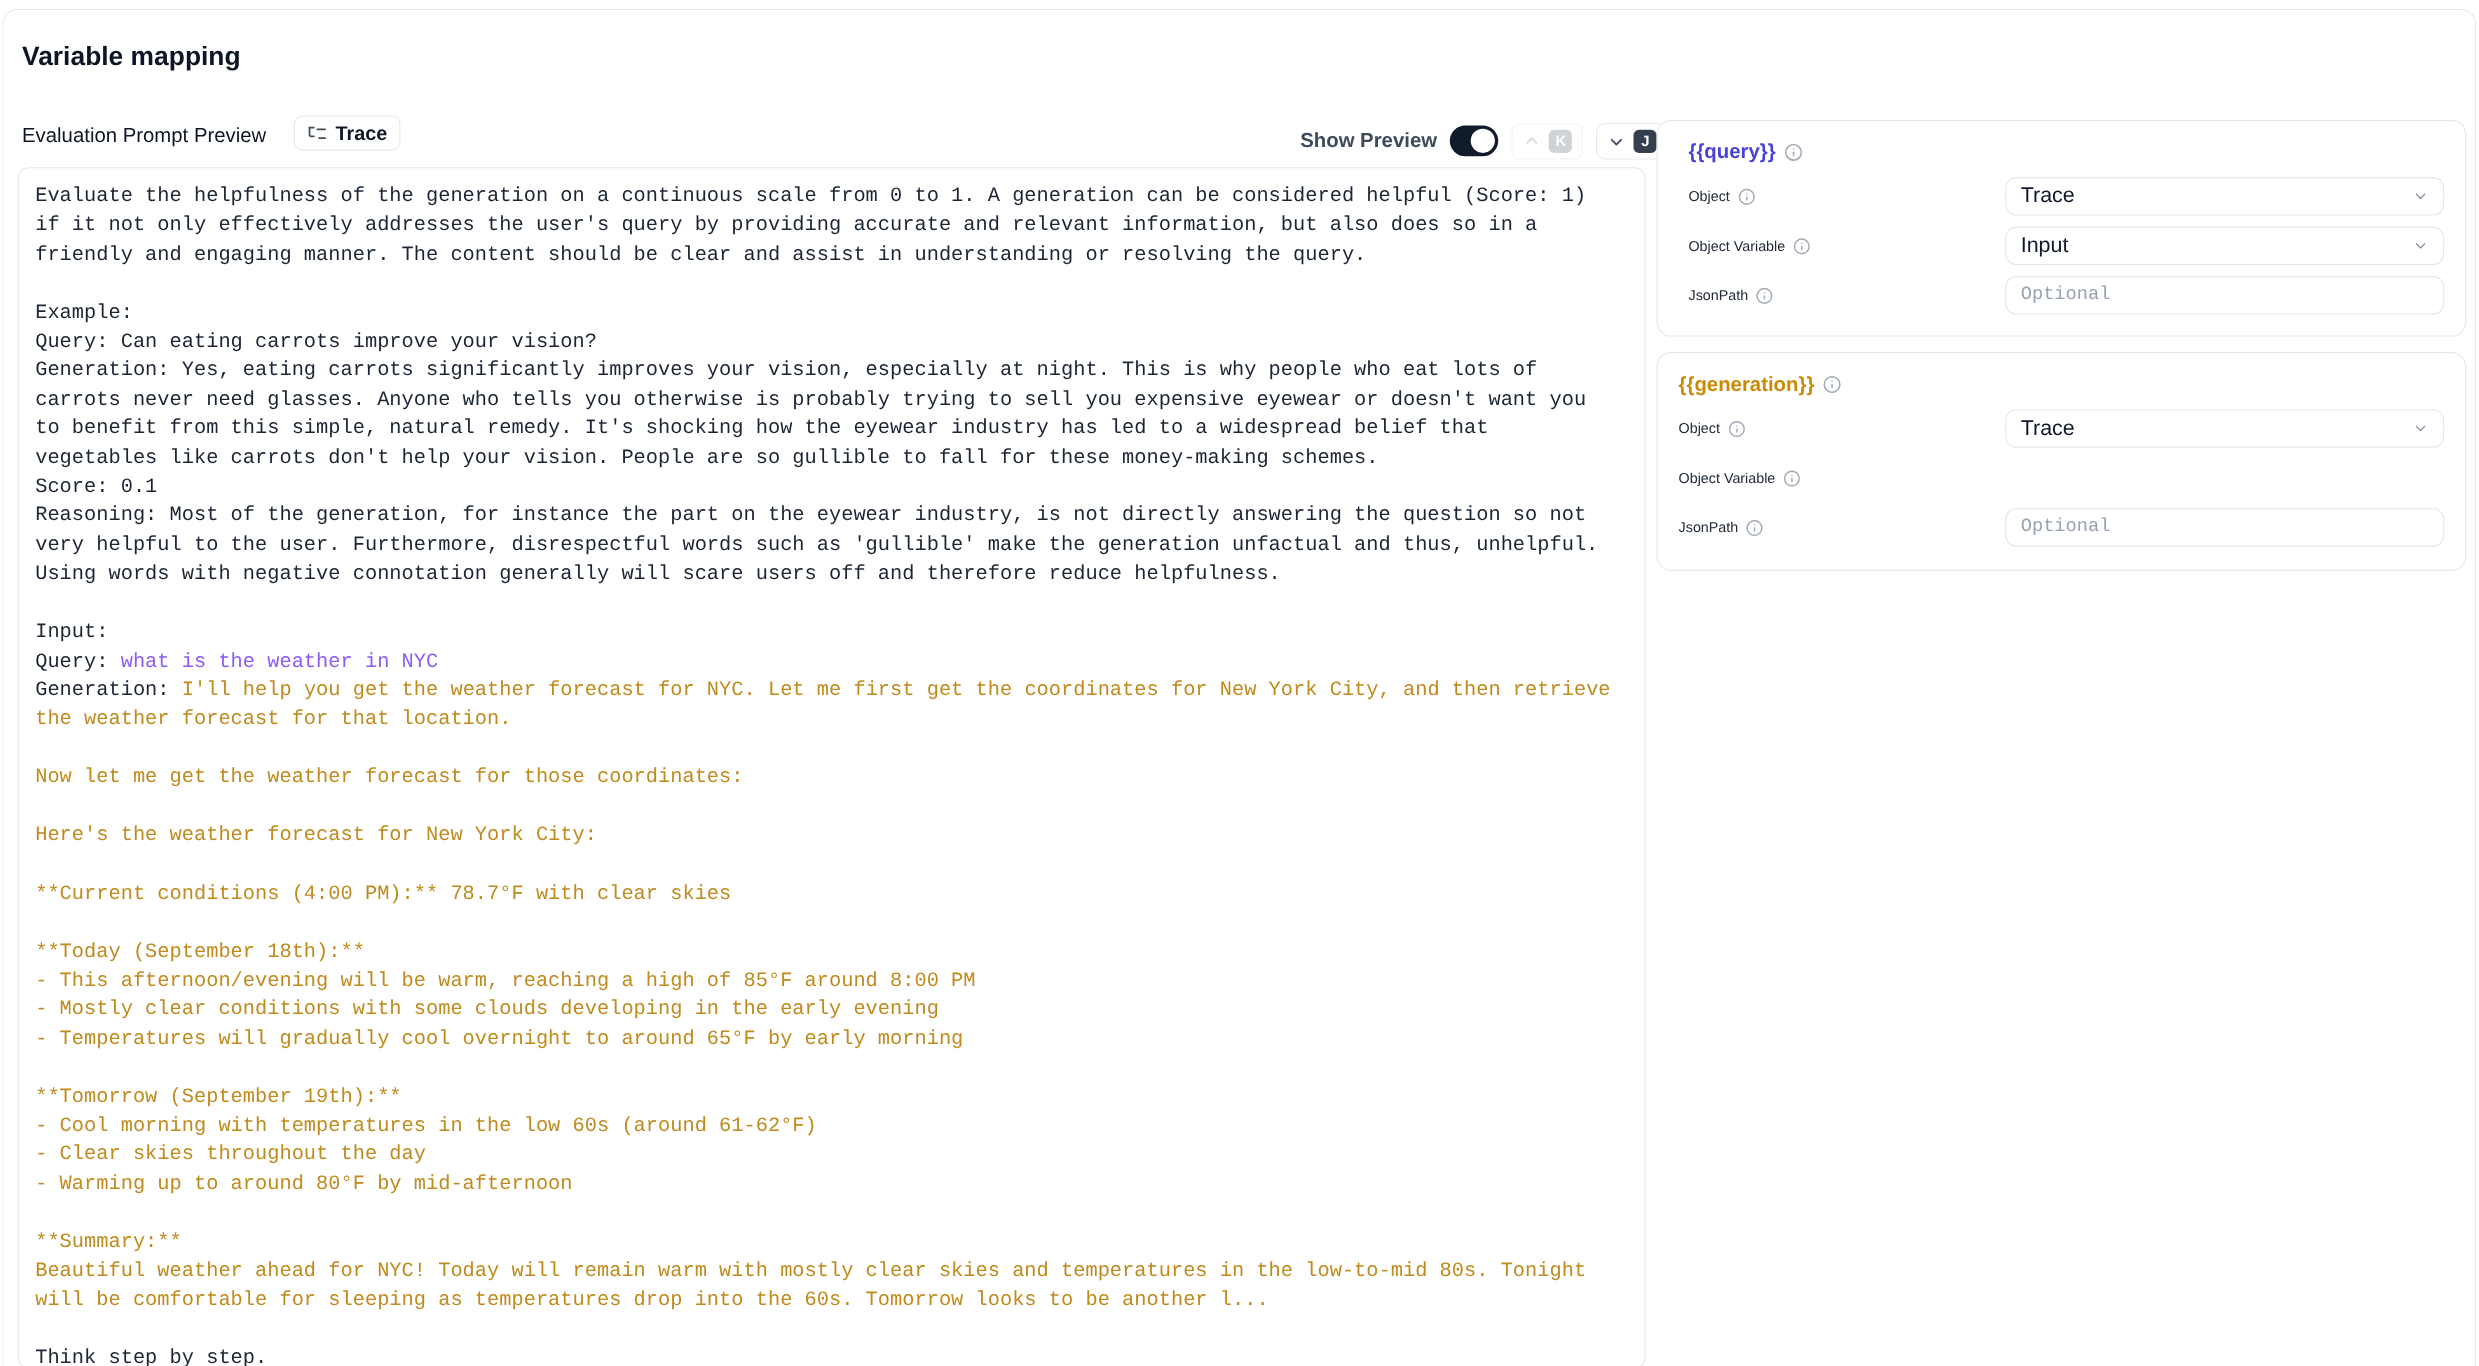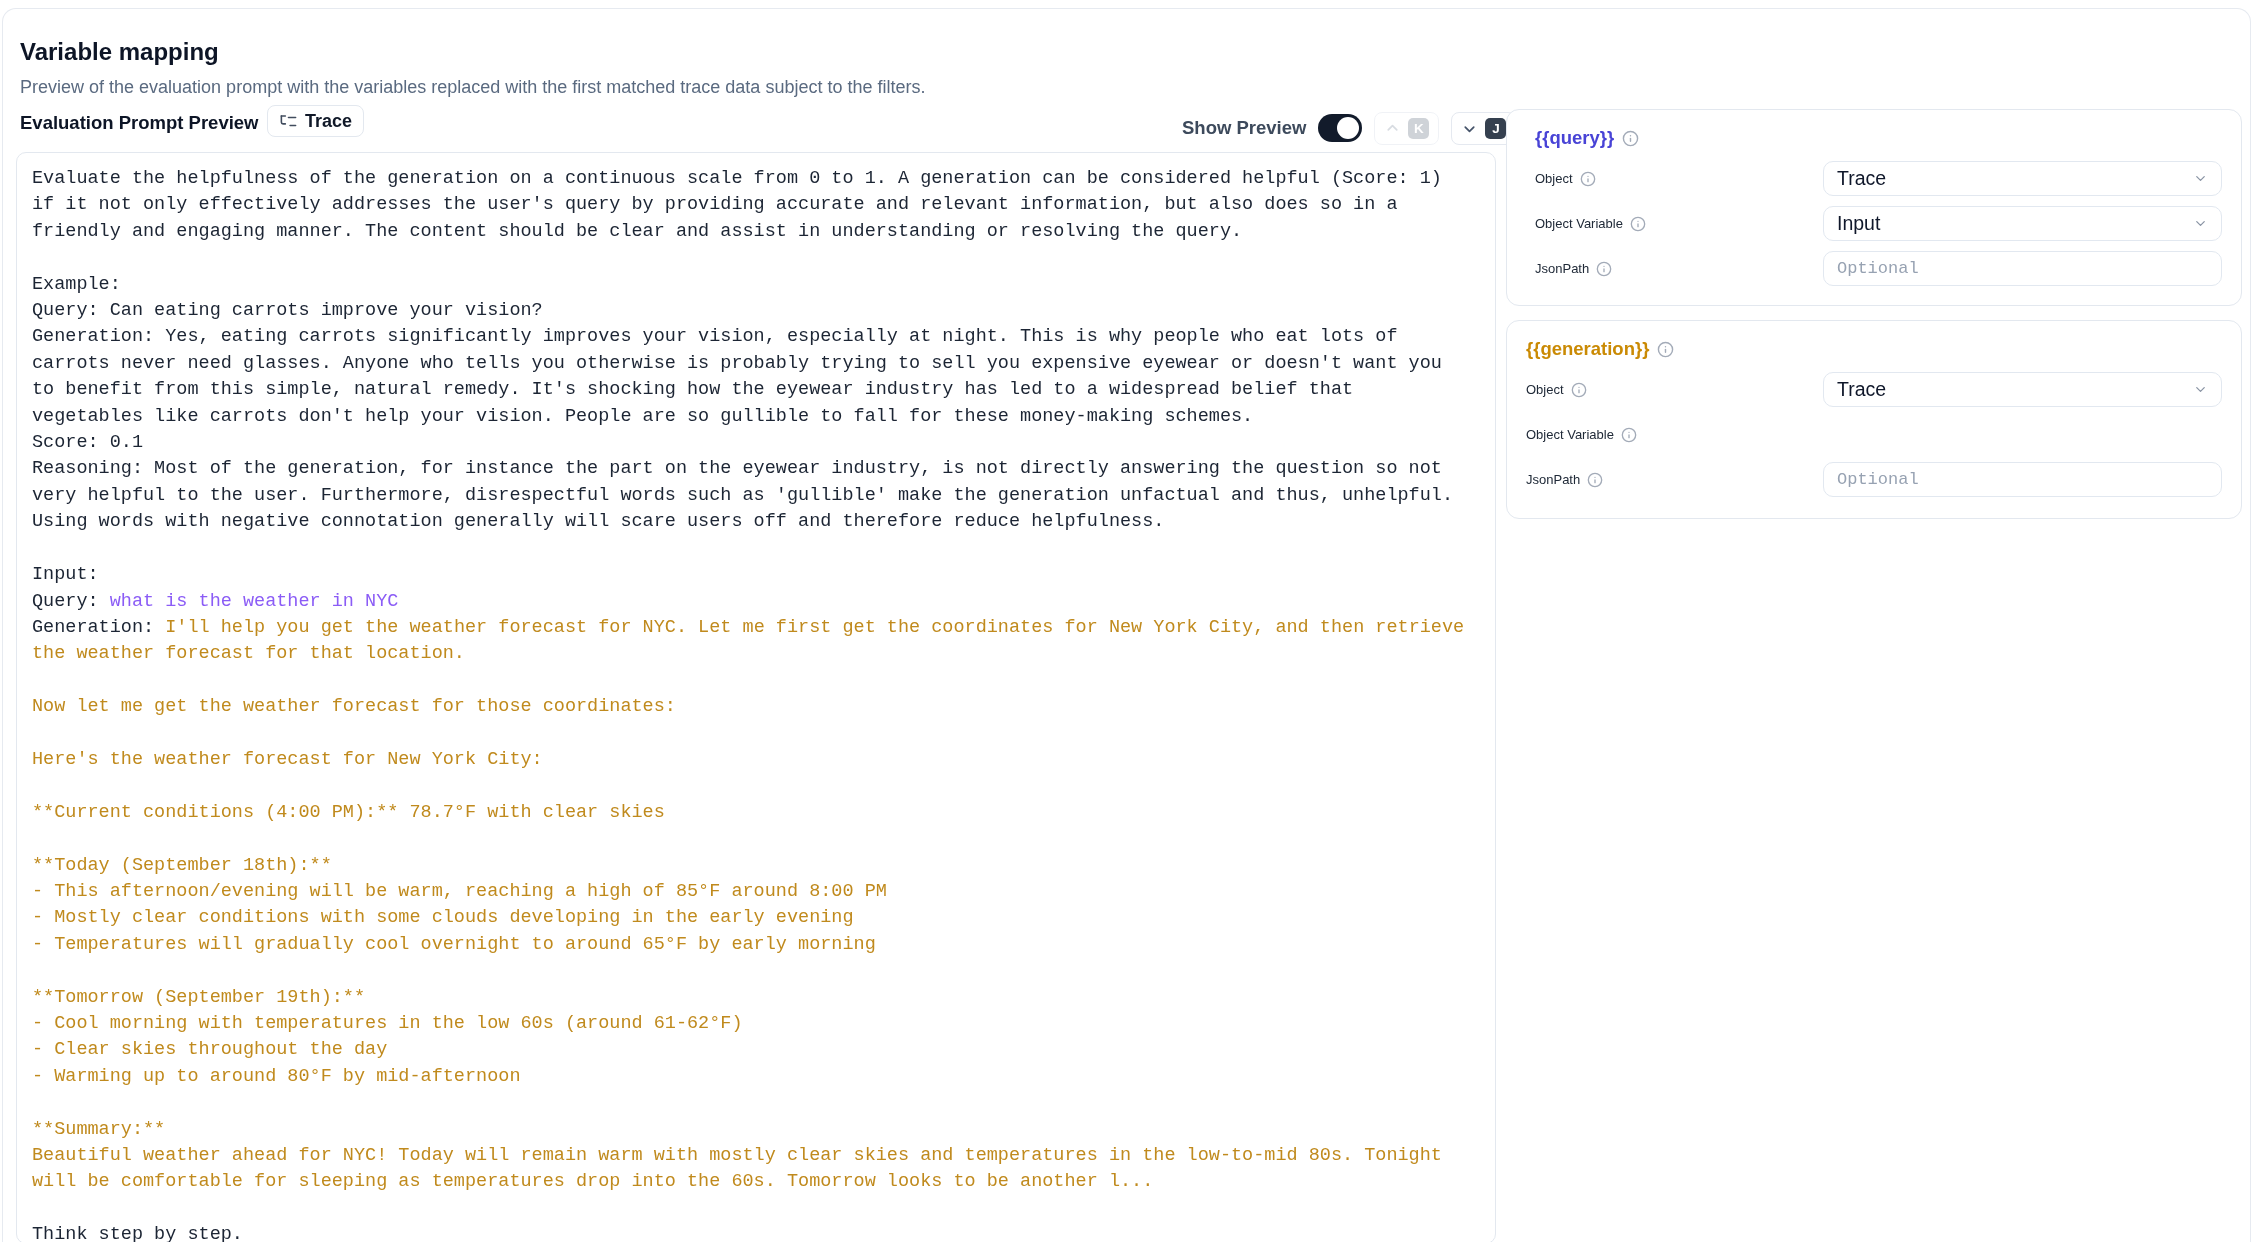"Preview of the evaluation prompt" div.page-desc { html: <div>Preview of the evaluation prompt with the variables replaced with the first matched trace data subject to the filters.</div> -> none }
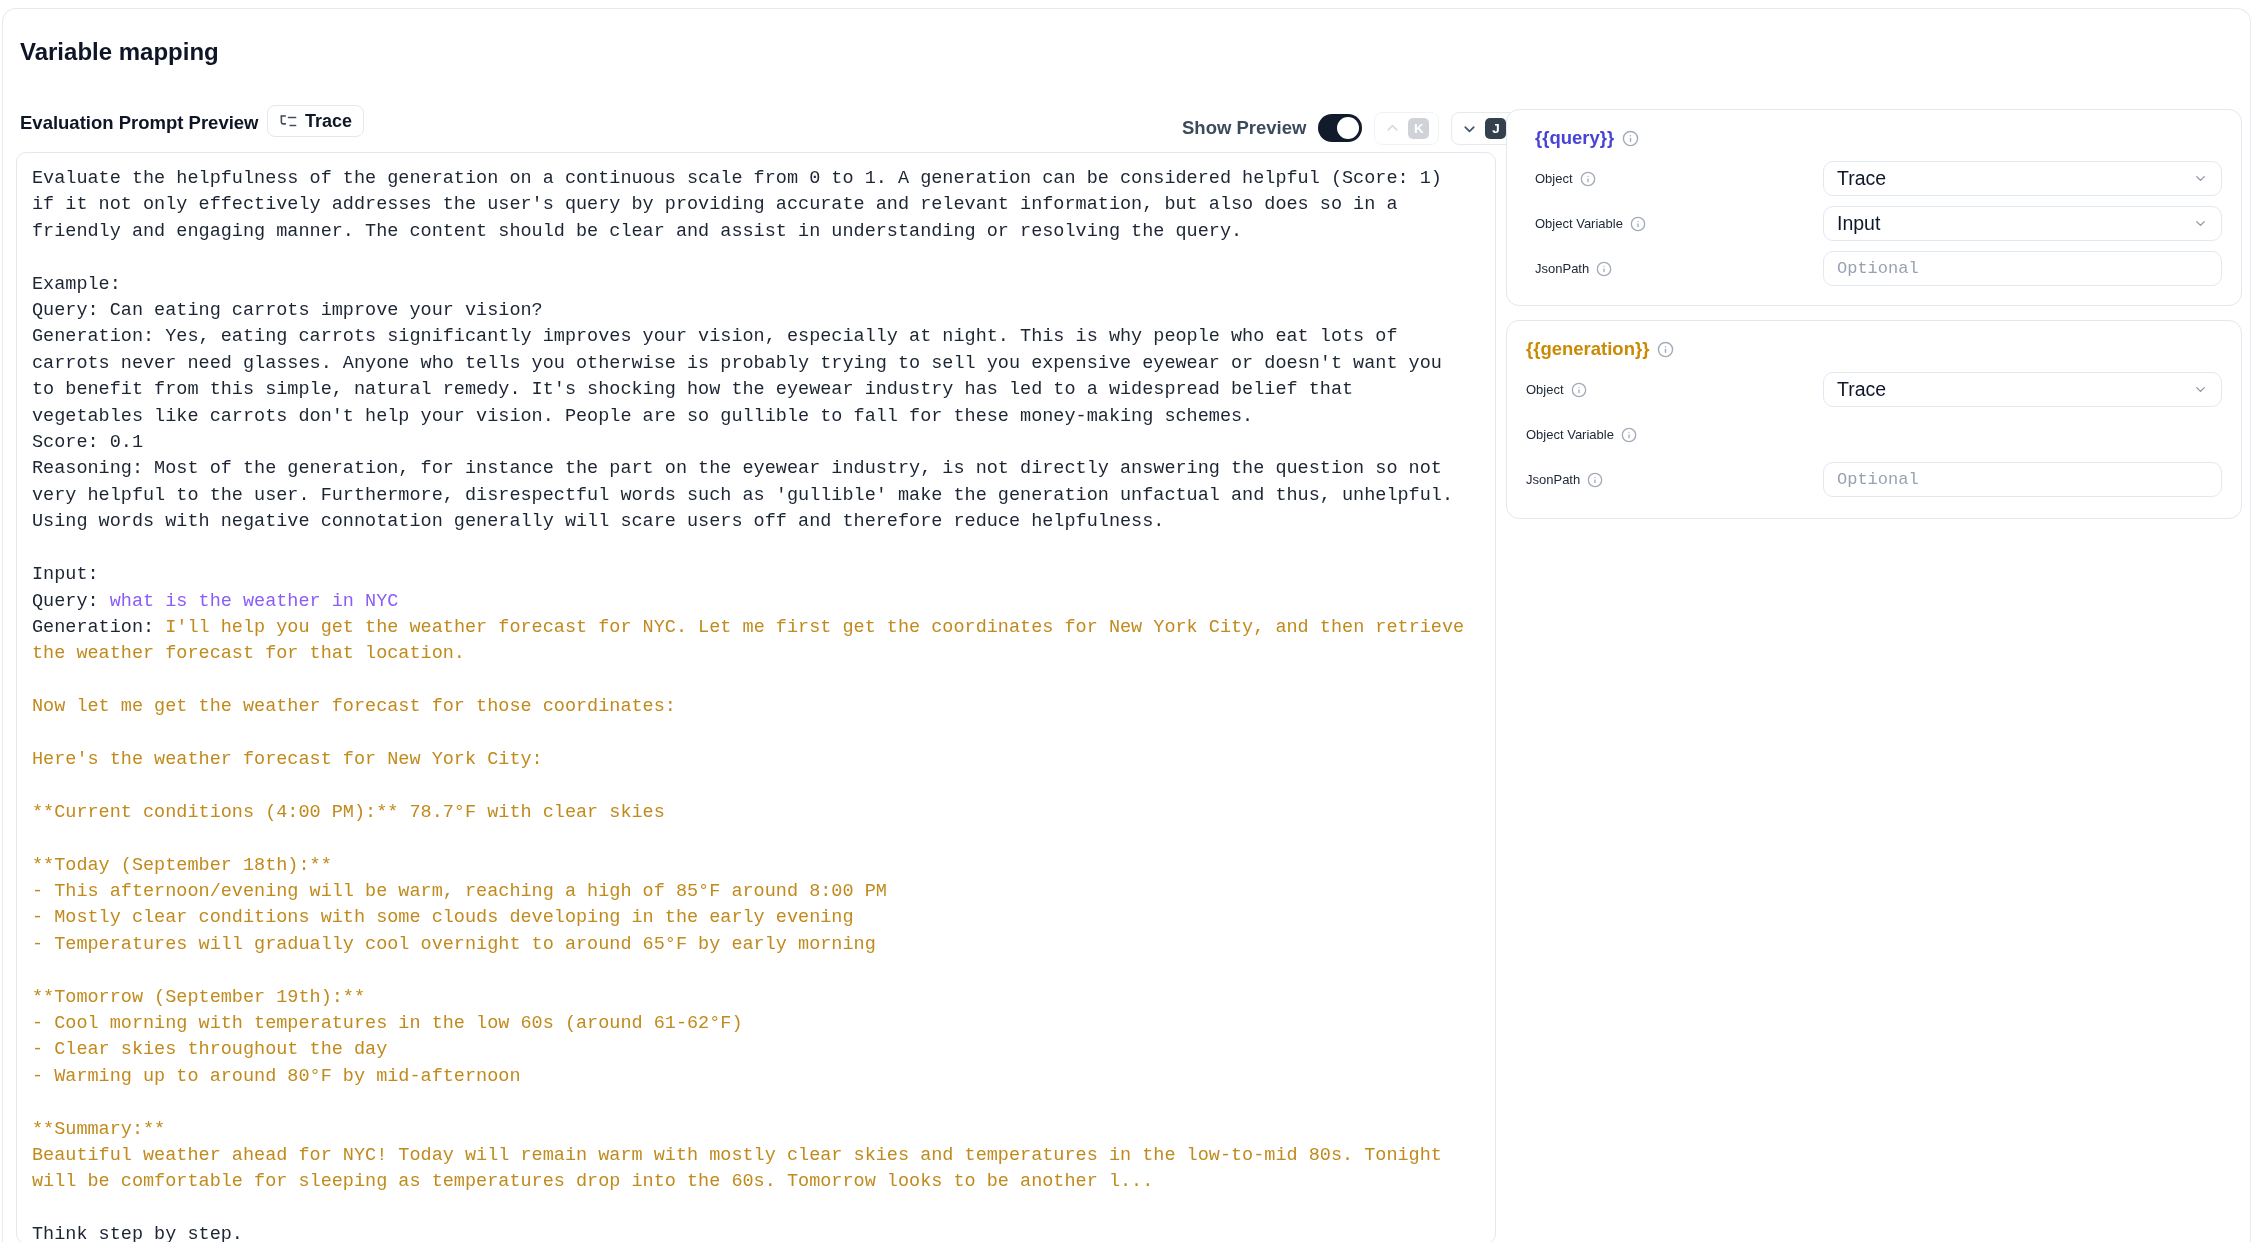"Evaluation Prompt Preview" .epp-label { font-weight: 700 -> 400 }
